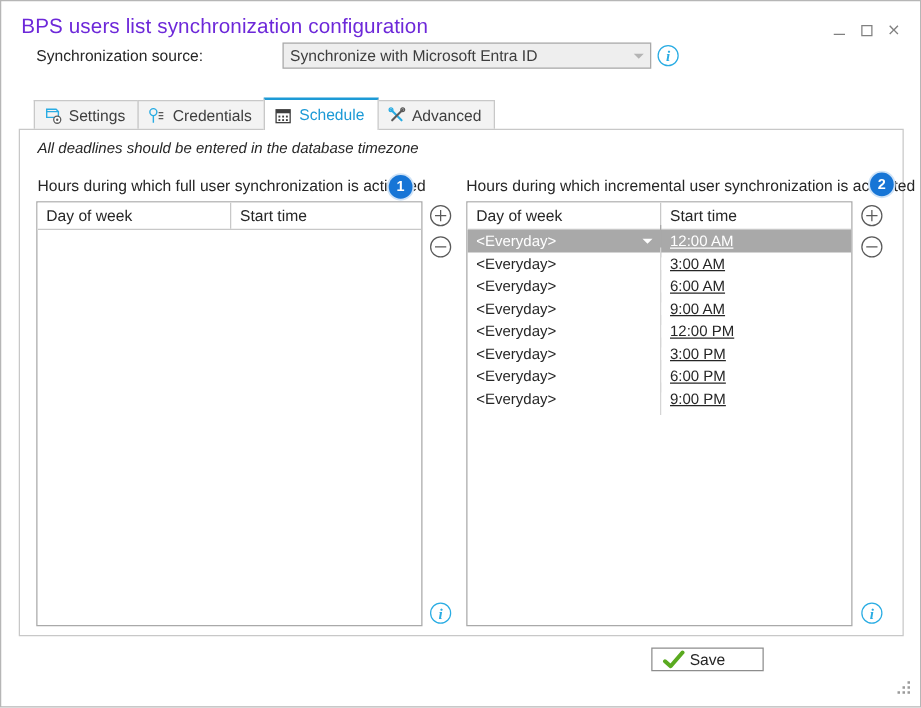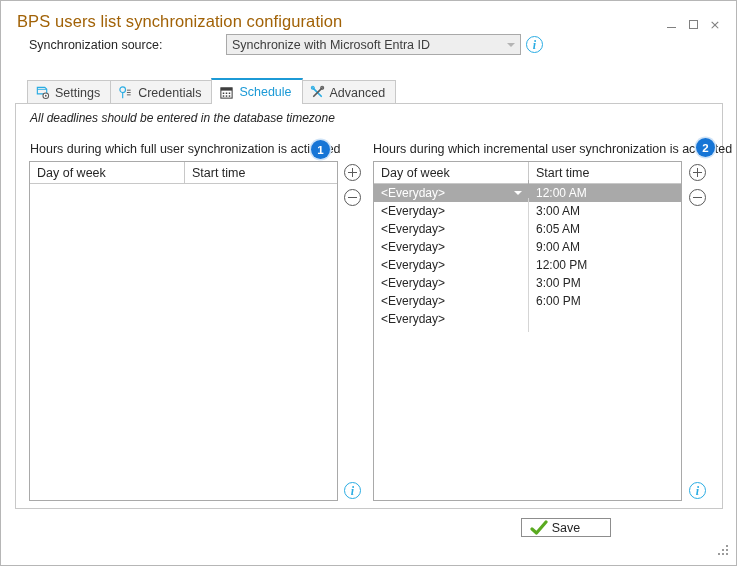"BPS users list synchronization" .title-text { color: #a16207 -> #6d28d9 }
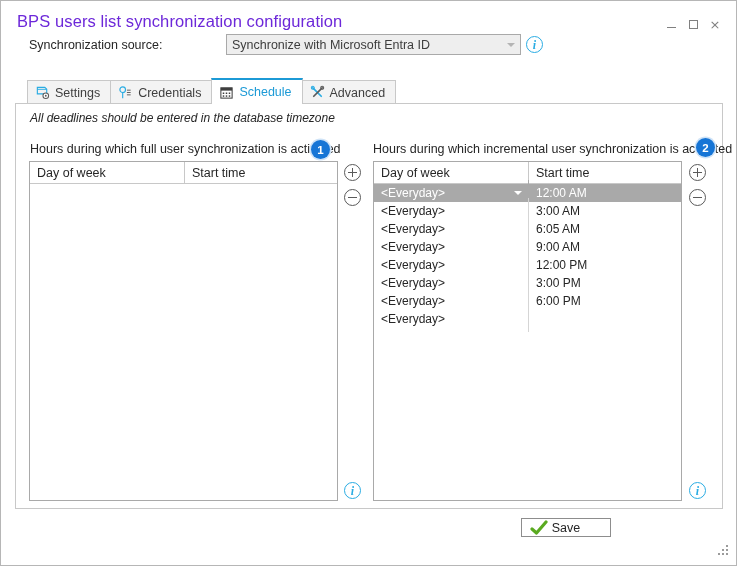"12:00 AM" .gcell.c2 { text-decoration: none -> underline }
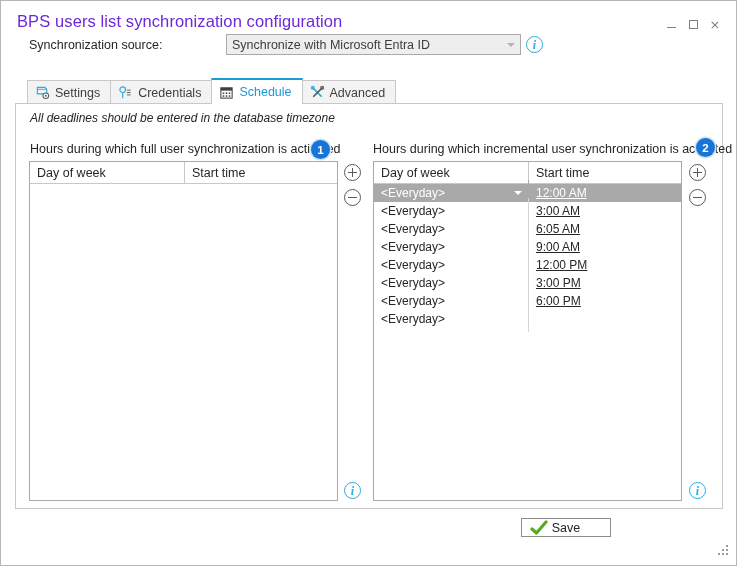"6:05 AM" div.gcell { text: 6:05 -> 6:00 }
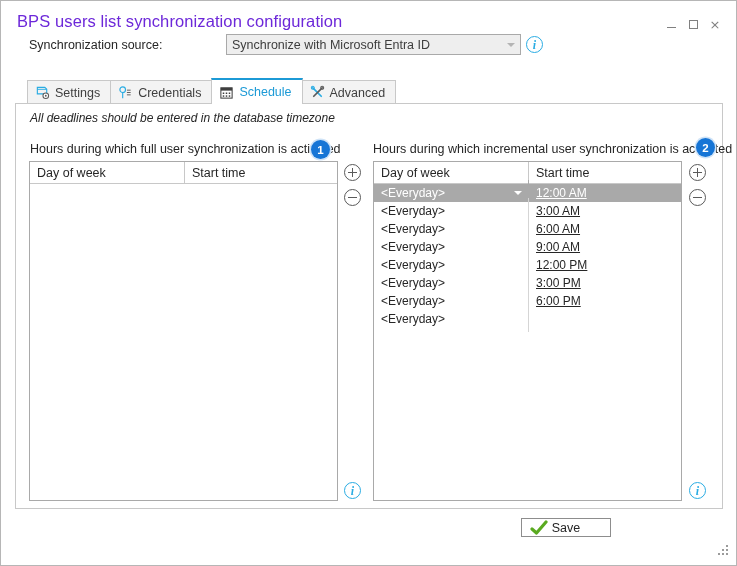"9:00 PM" div.gcell { html: none -> <div>9:00 PM</div> }
